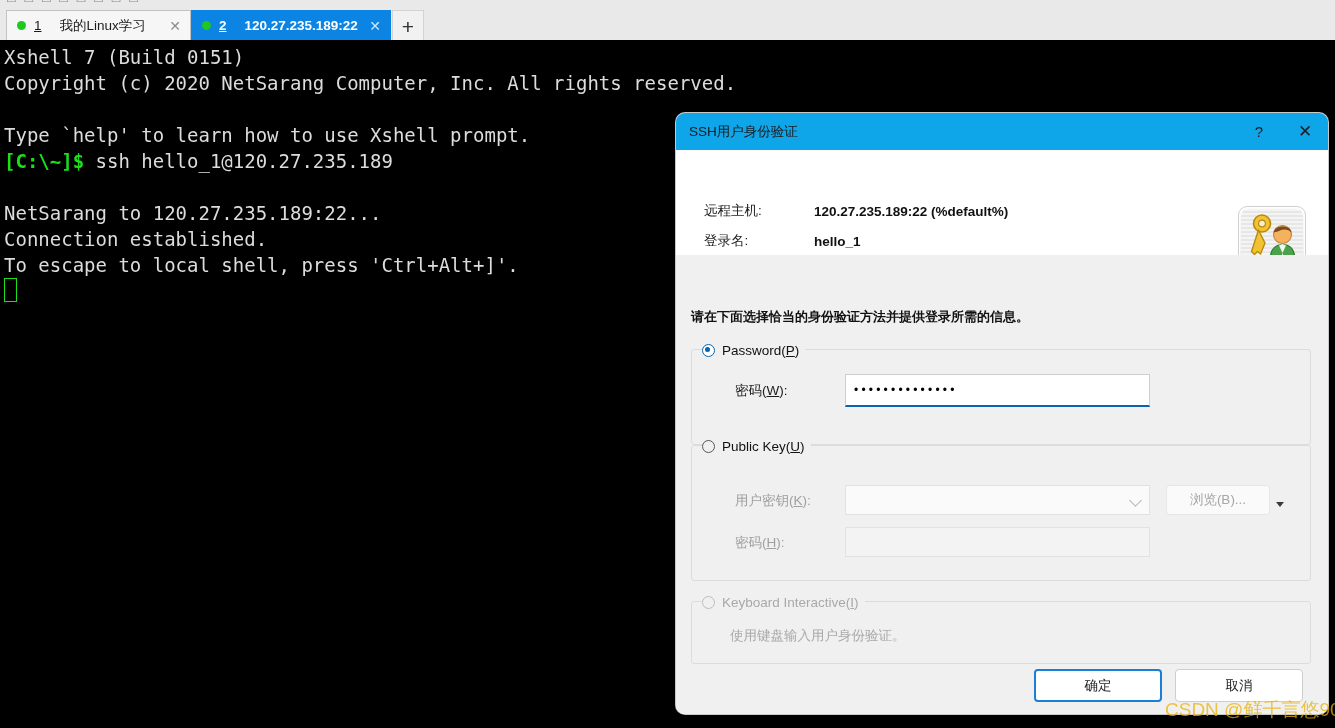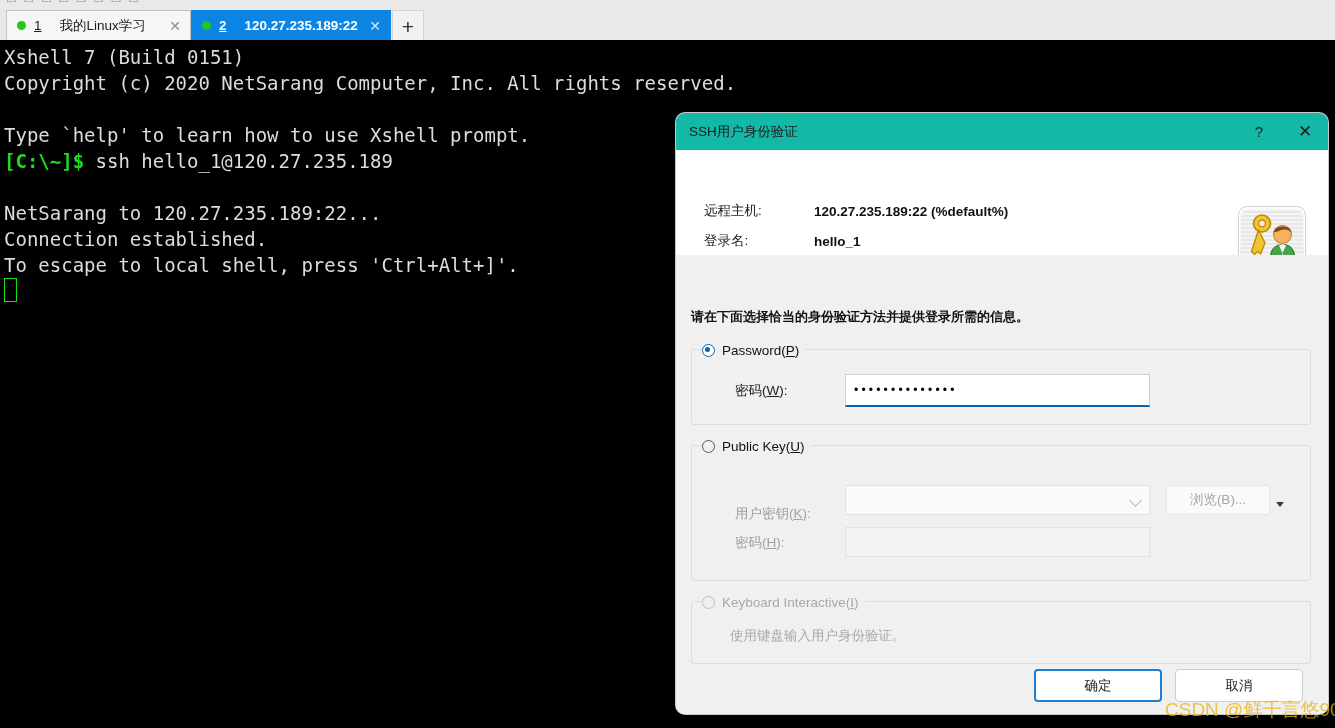"SSH用户身份验证" #dialog-titlebar { background: #14b8a6 -> #0ea5e9 }
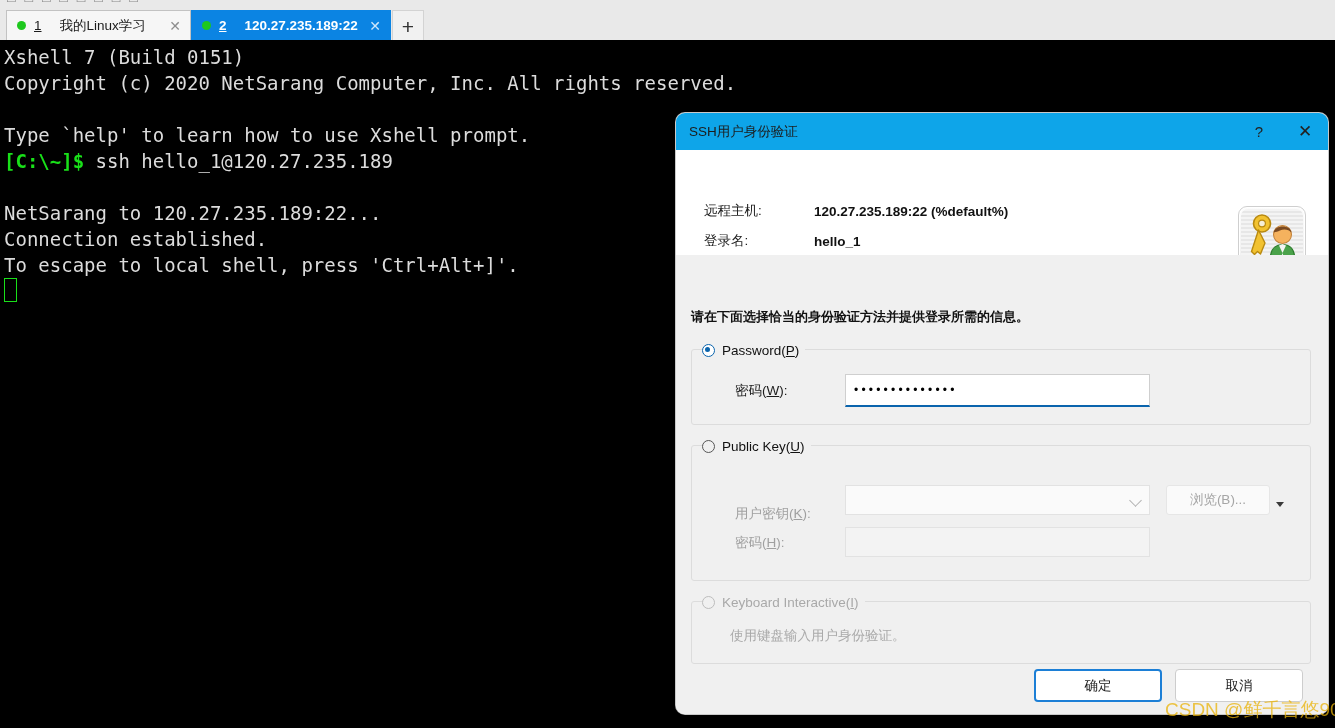"Password(P)" #group-password { height: 76px -> 96px }
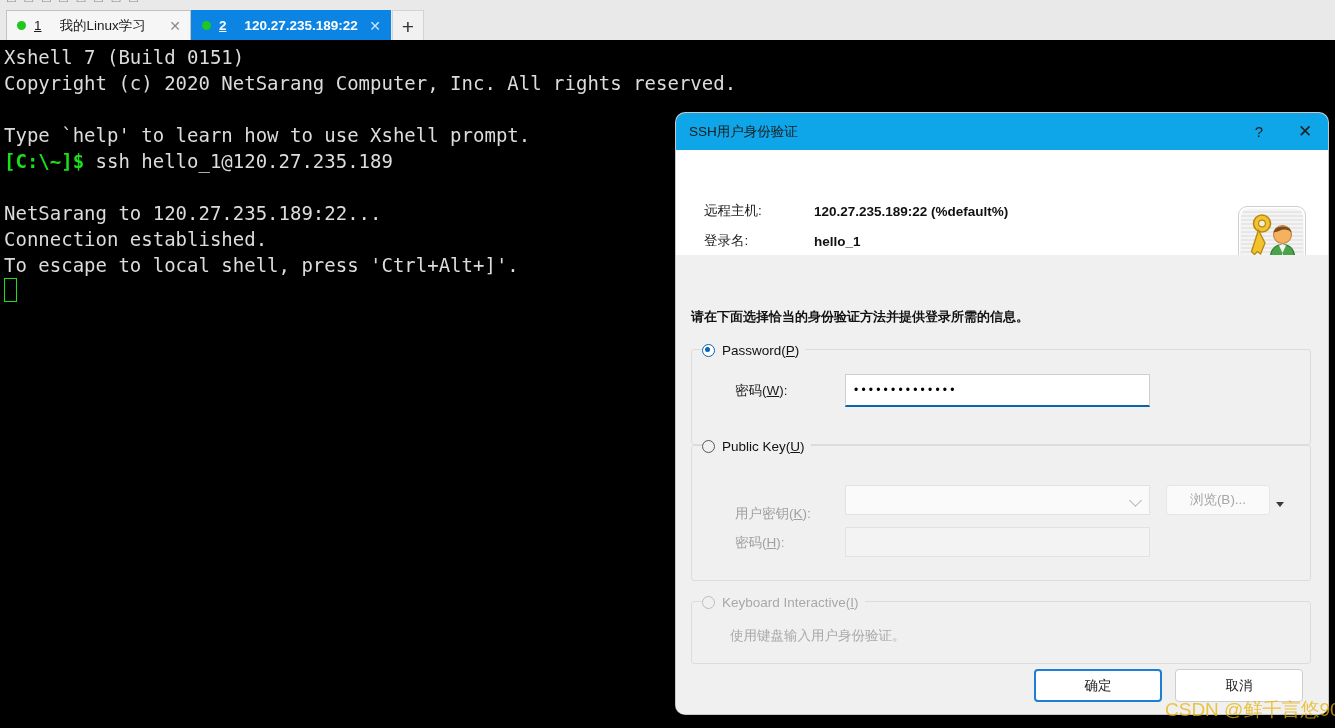"用户密钥(K):" div.field-label { top: 59px -> 46px }
